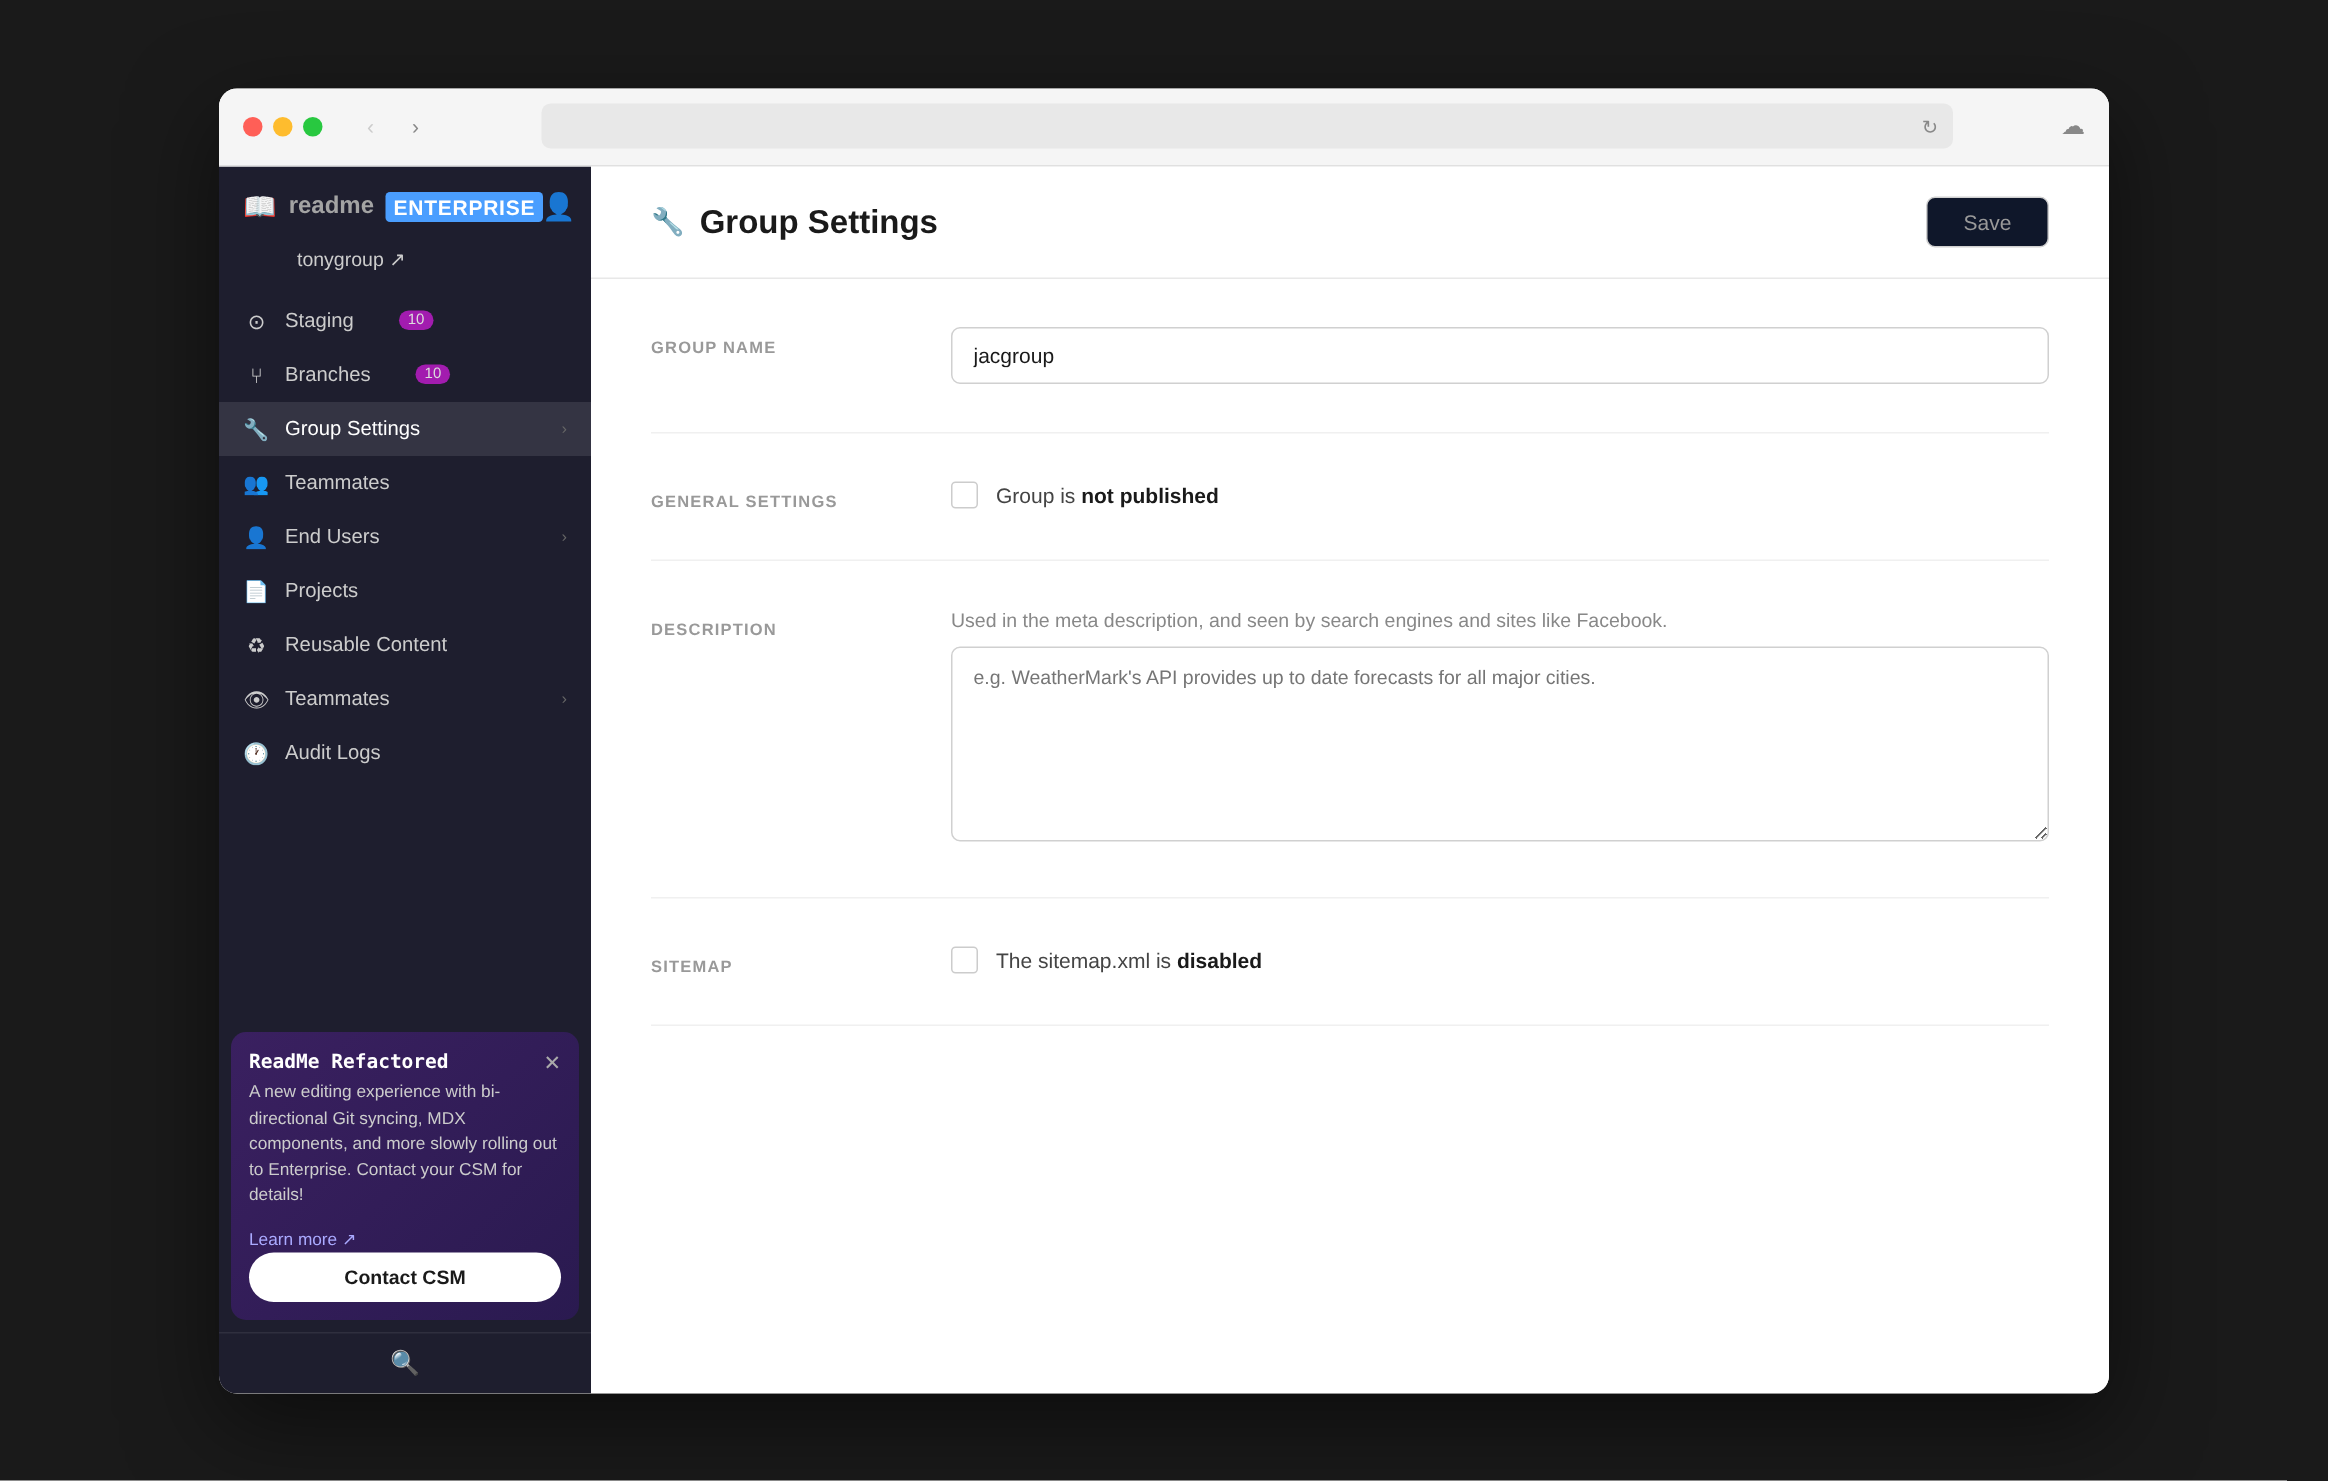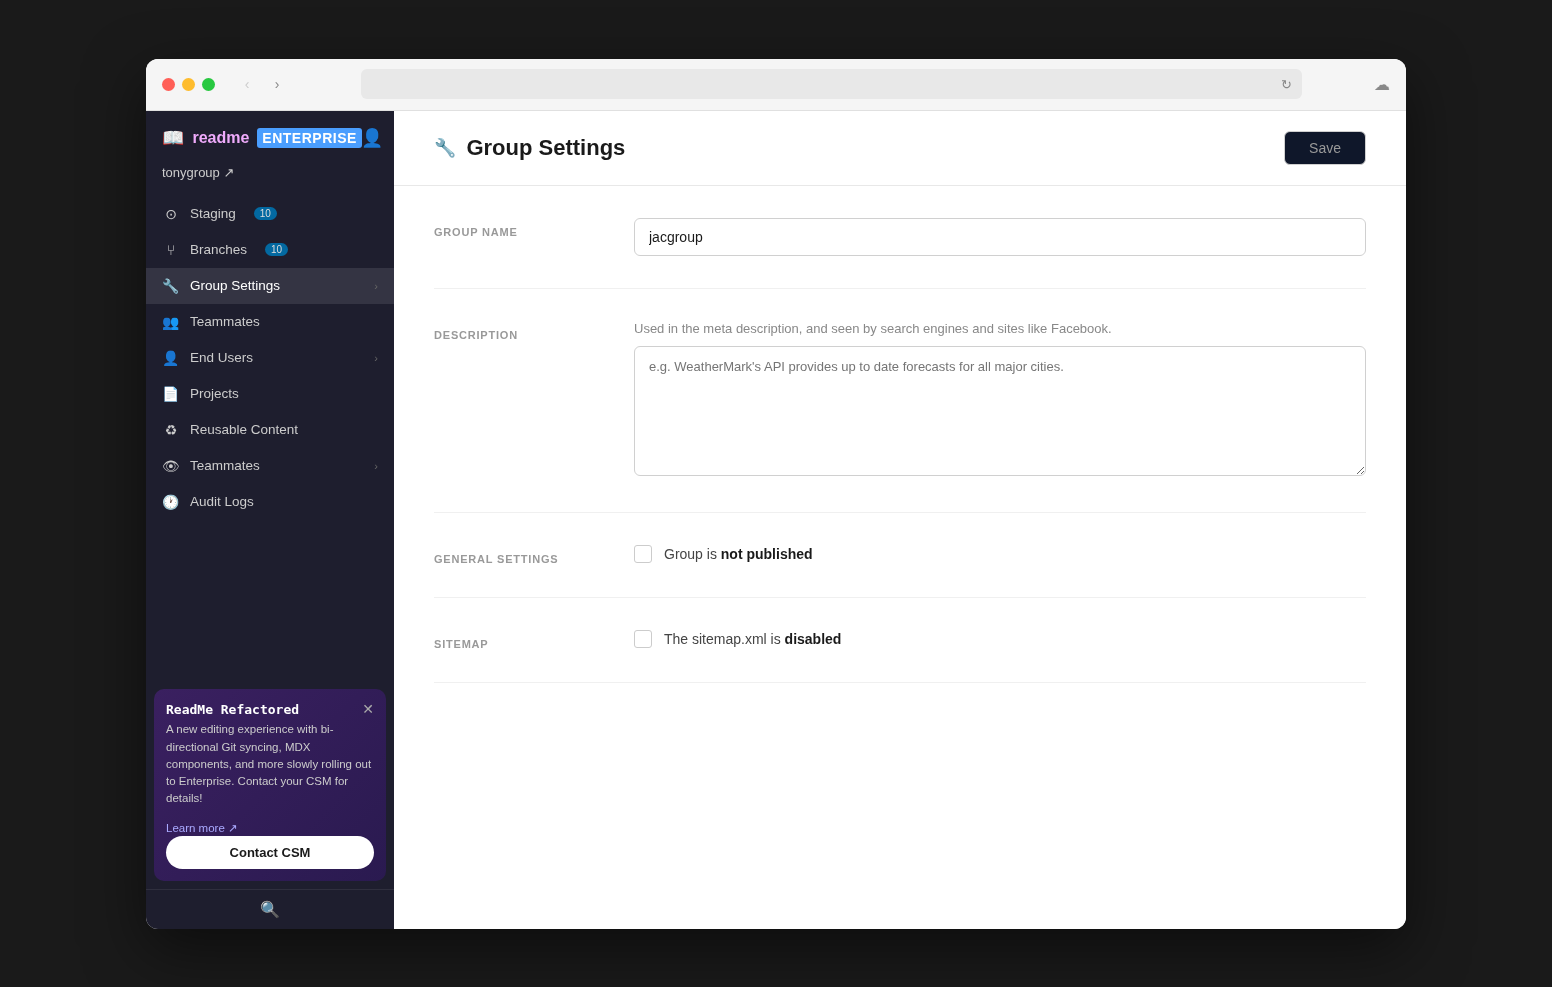"readme" .logo-text { color: #f0abfc -> #a3a3a3 }
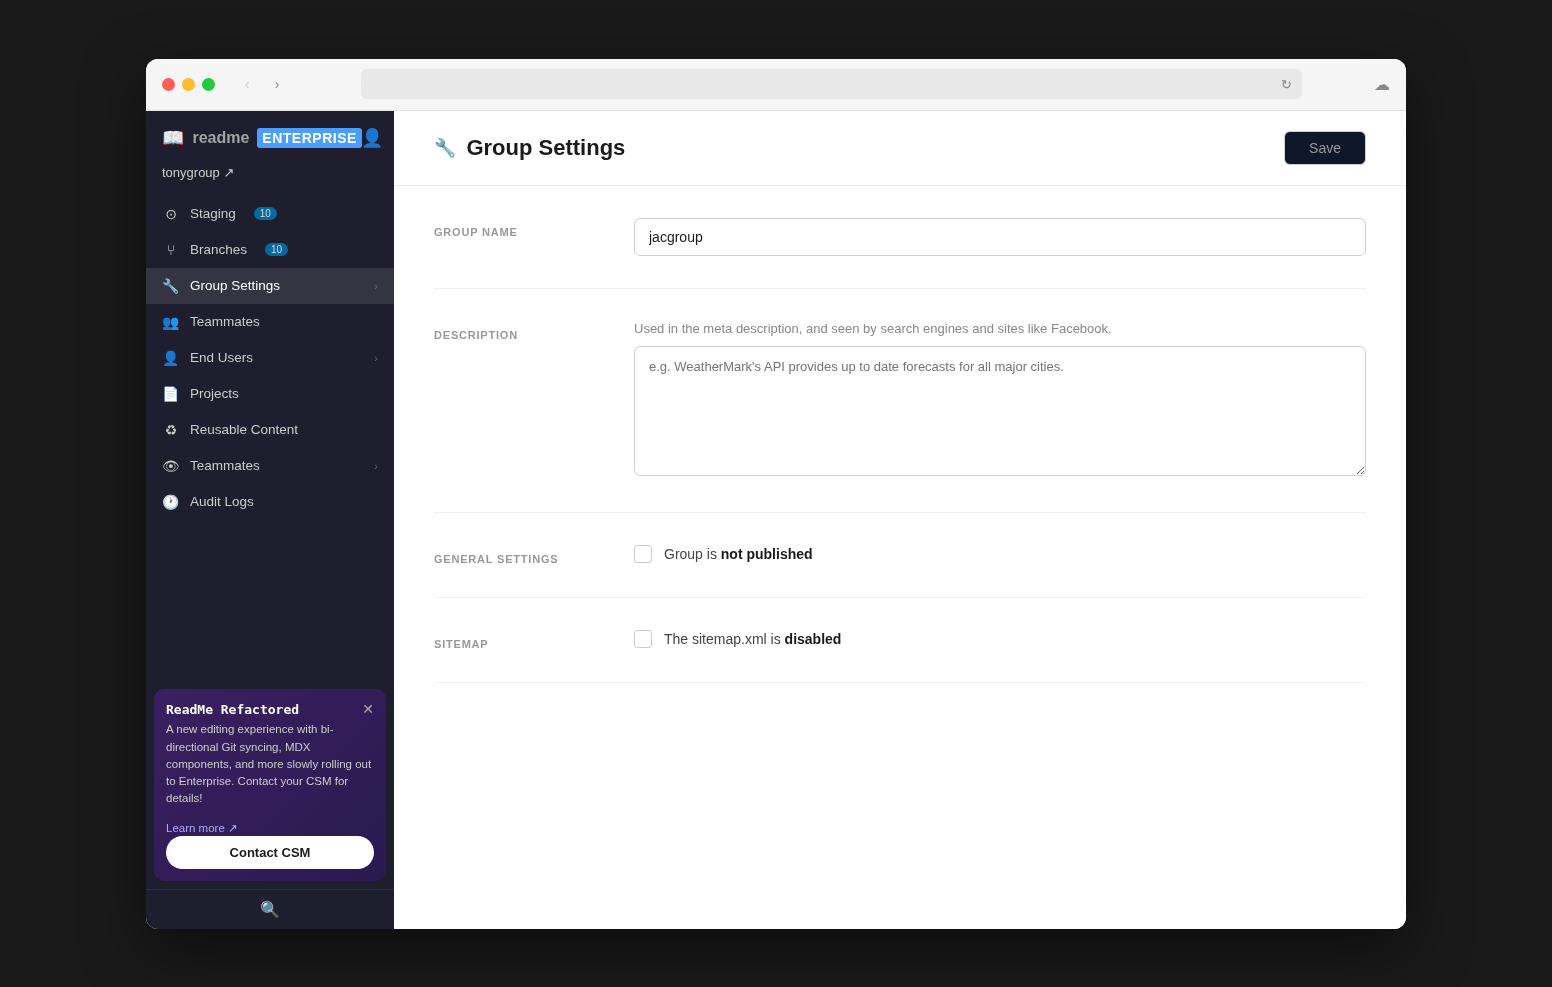"tonygroup ↗" .workspace-row { margin-left: none -> 36px }
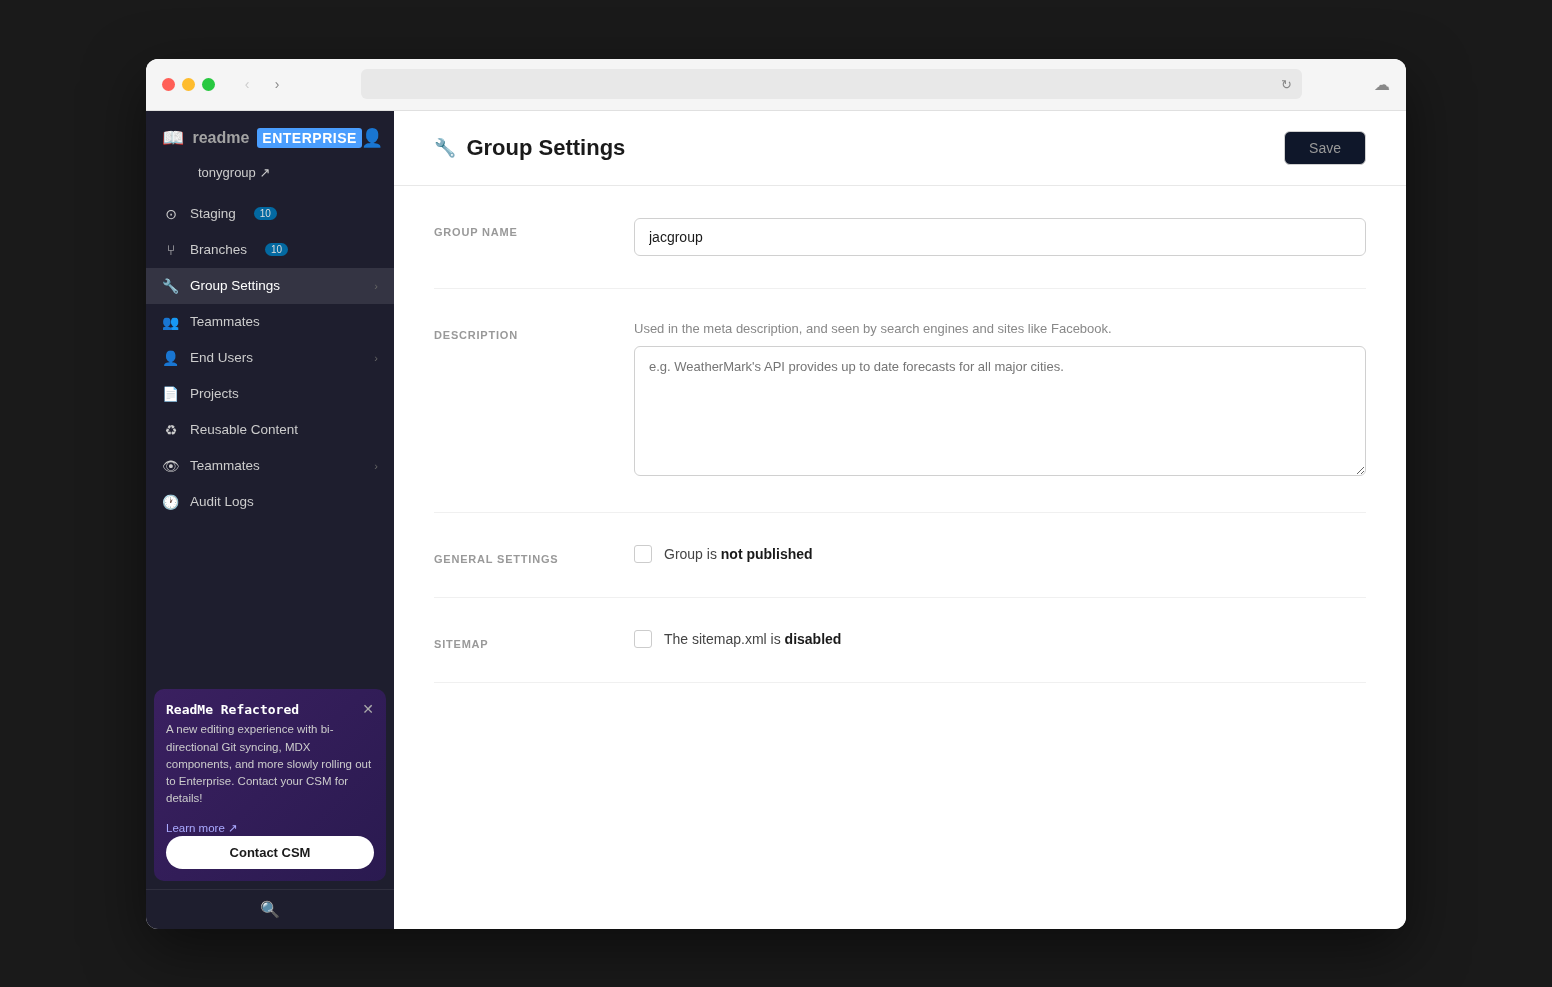"10" .nav-badge { background: #0369a1 -> #a21caf; margin-left: 8px -> 20px }
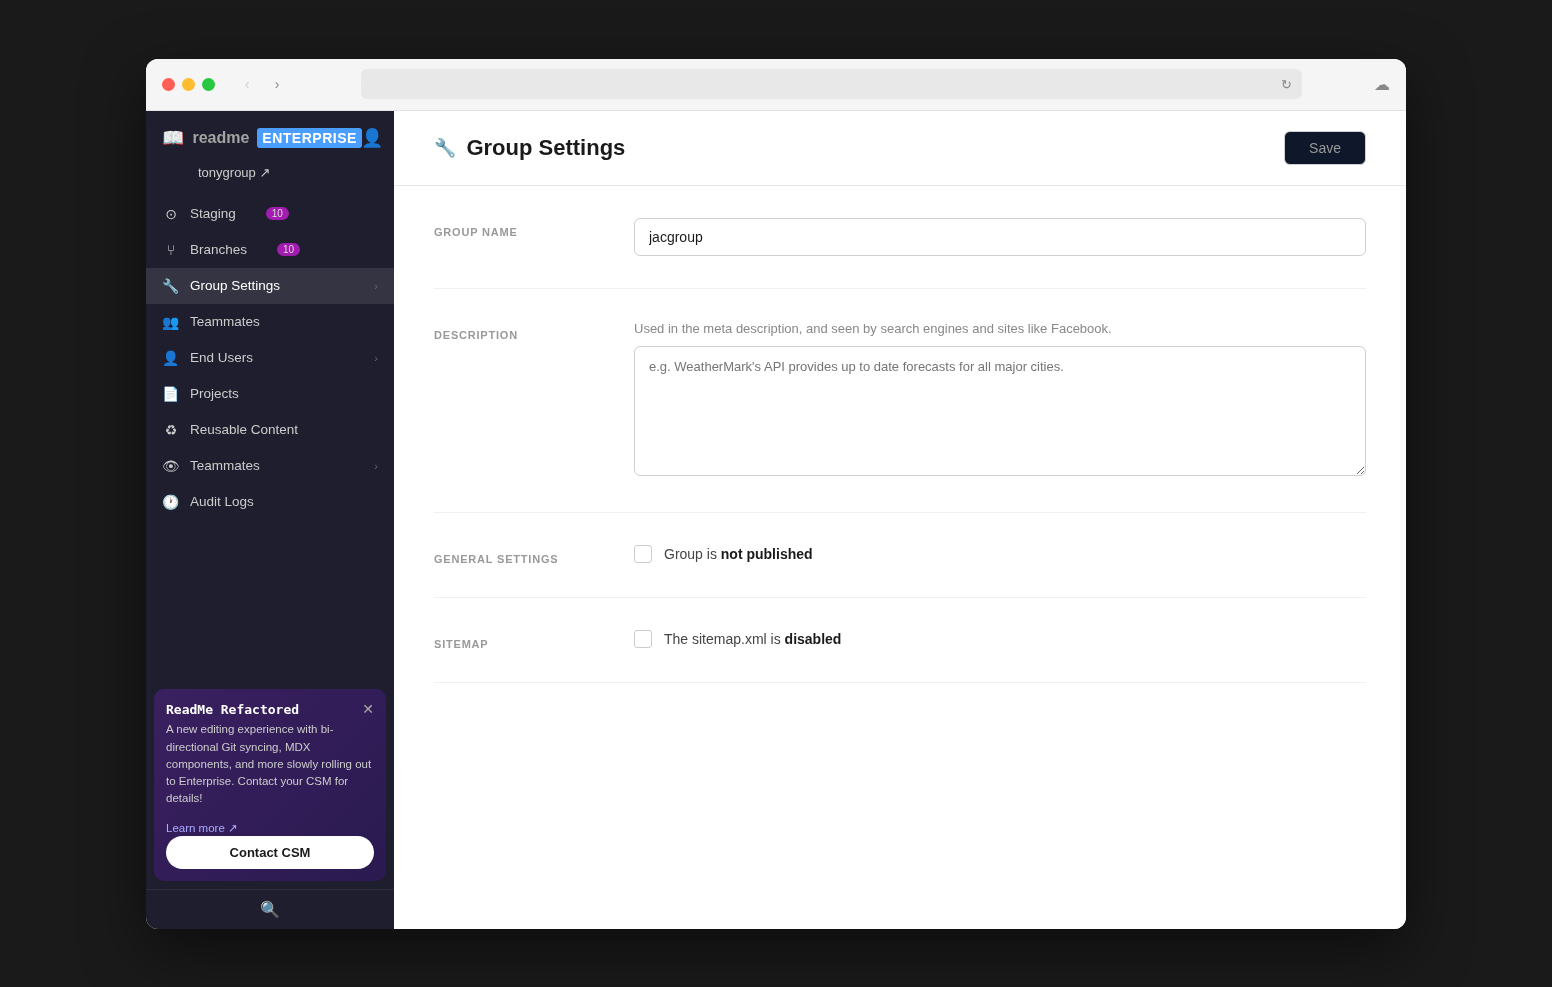"DESCRIPTION" div.form-section { order: before "GENERAL SETTINGS" -> after "GENERAL SETTINGS" }
